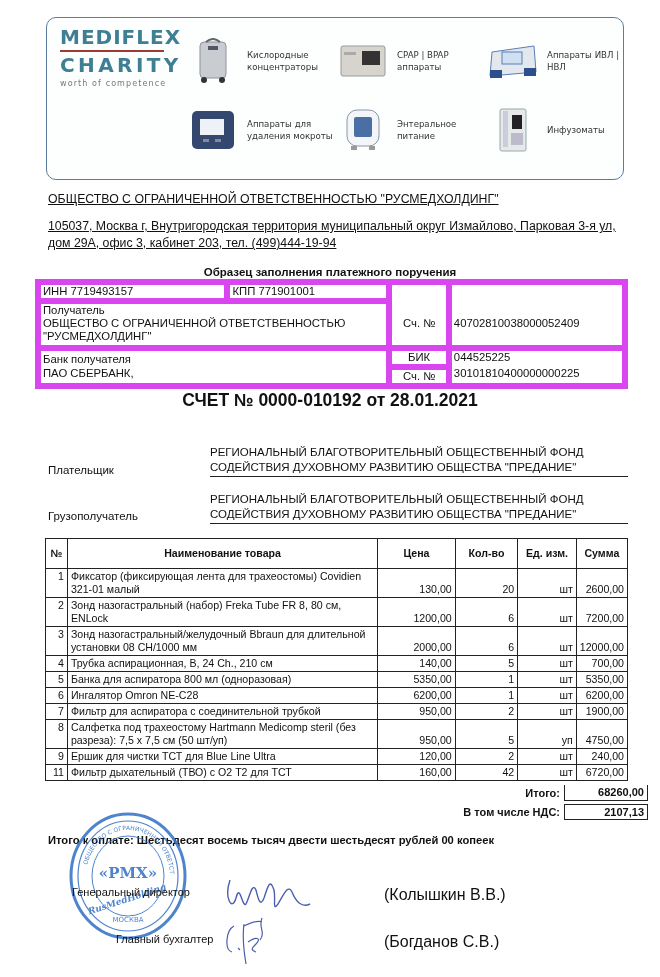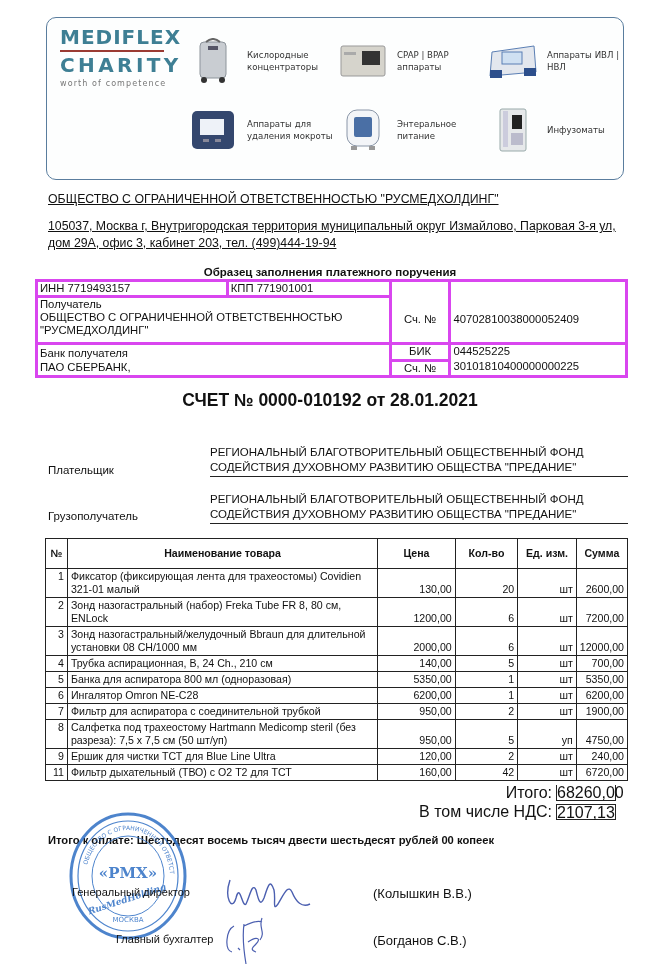"ИНН 7719493157" .bank td { border: 3px solid #d946ef -> 6px solid #d946ef }
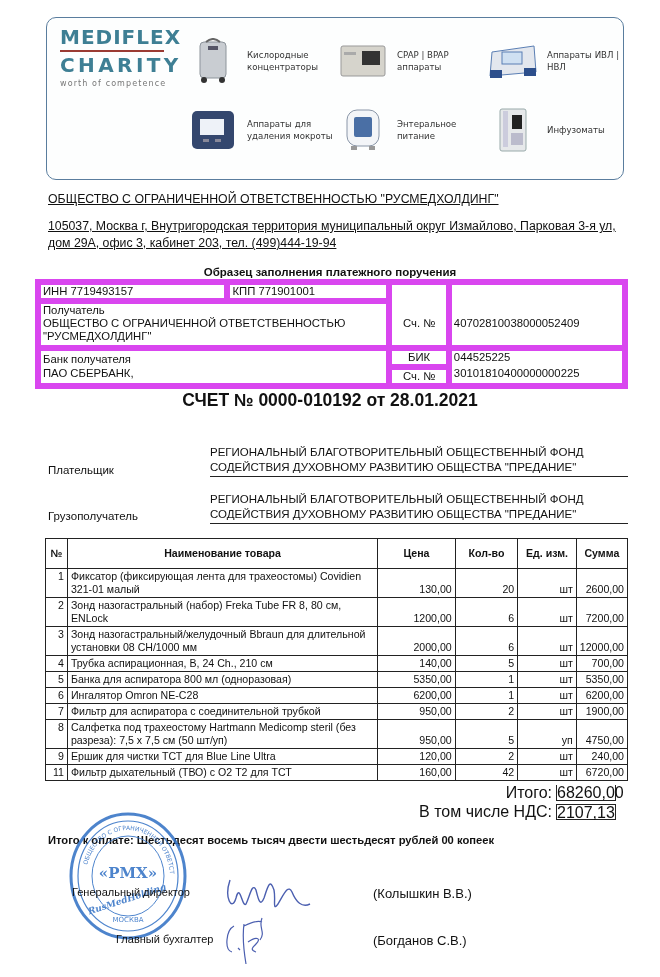"Итого:" .totals { font-size: 16px -> 11px; font-weight: normal -> bold; left: 348px -> 380px }
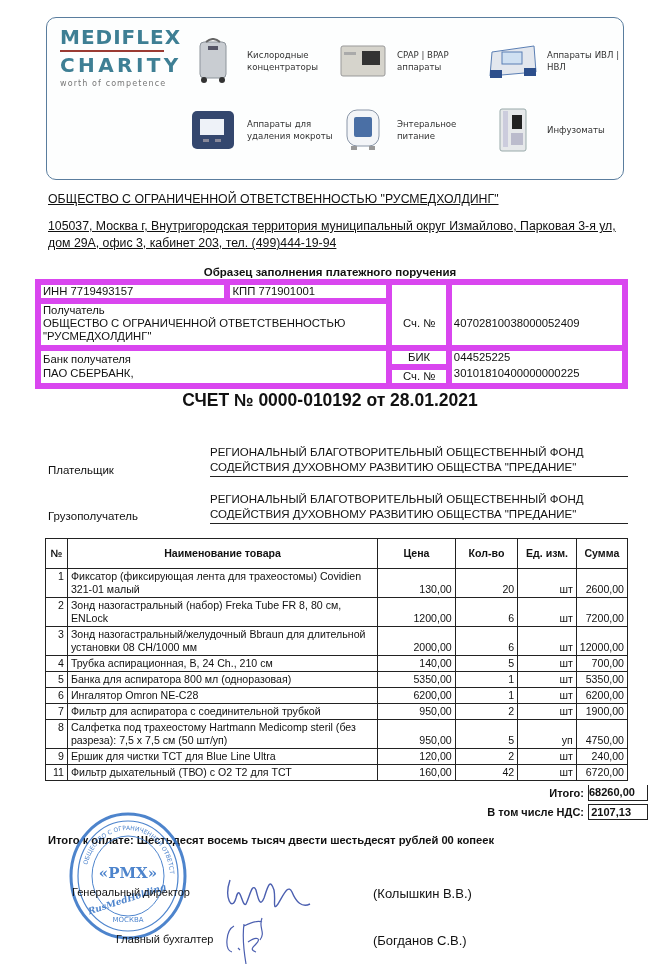"68260,00" .tot-val { padding-right: 16px -> 3px; width: 60px -> 84px }
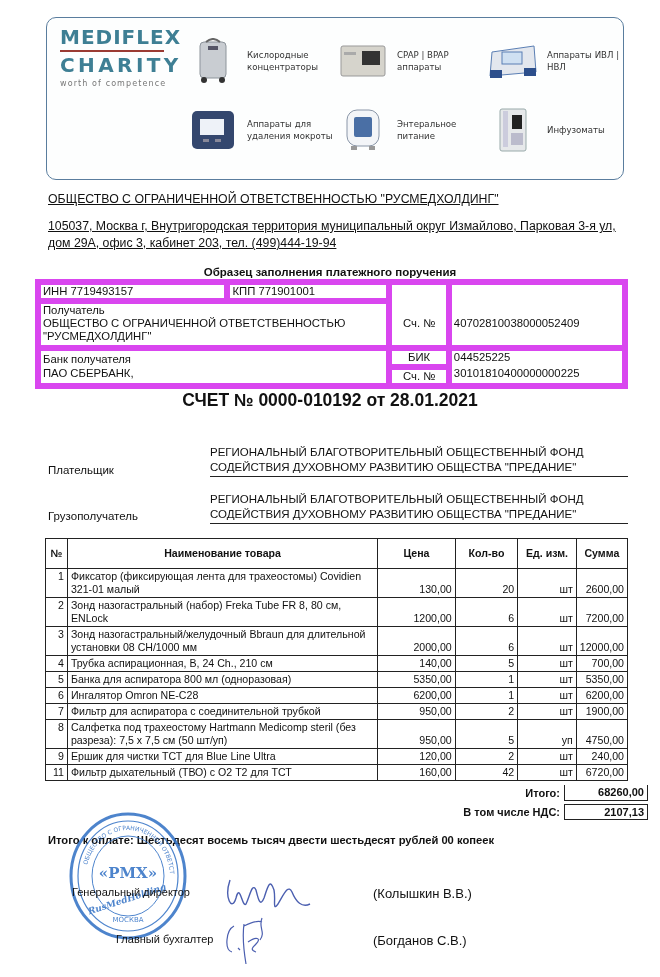"(Колышкин В.В.)" .sig-name { font-size: 13px -> 16px; left: 373px -> 384px }
